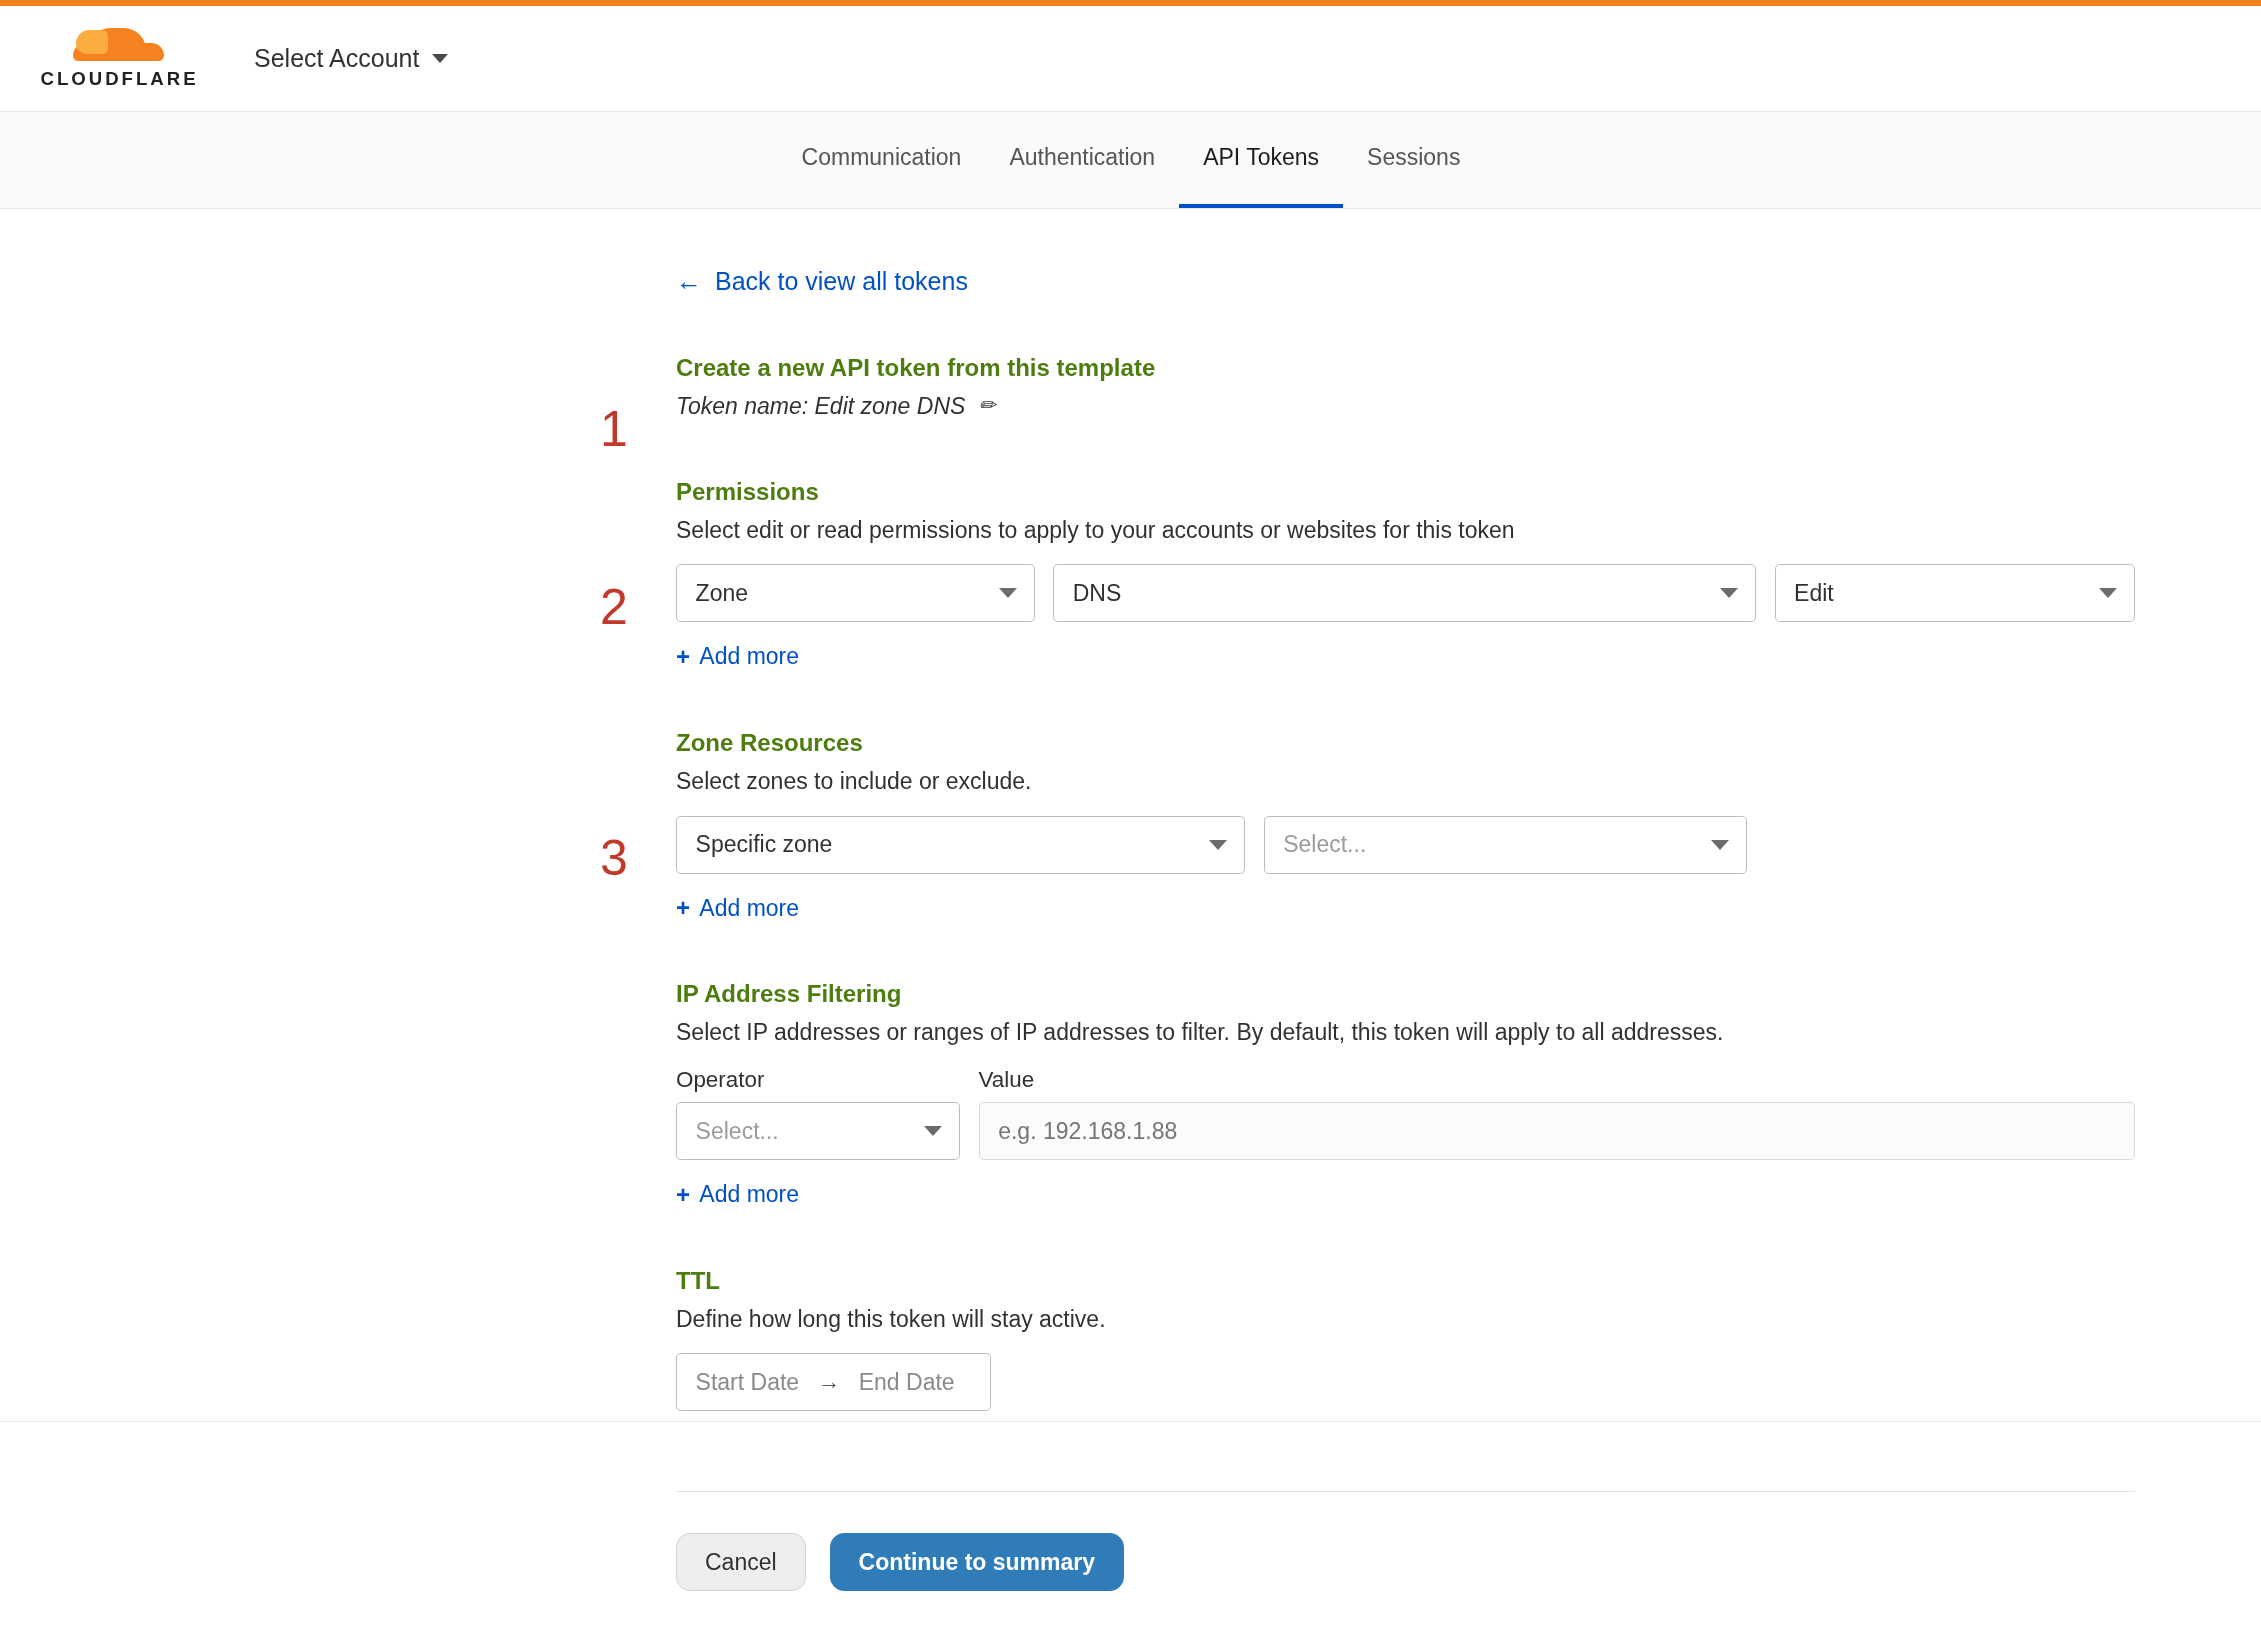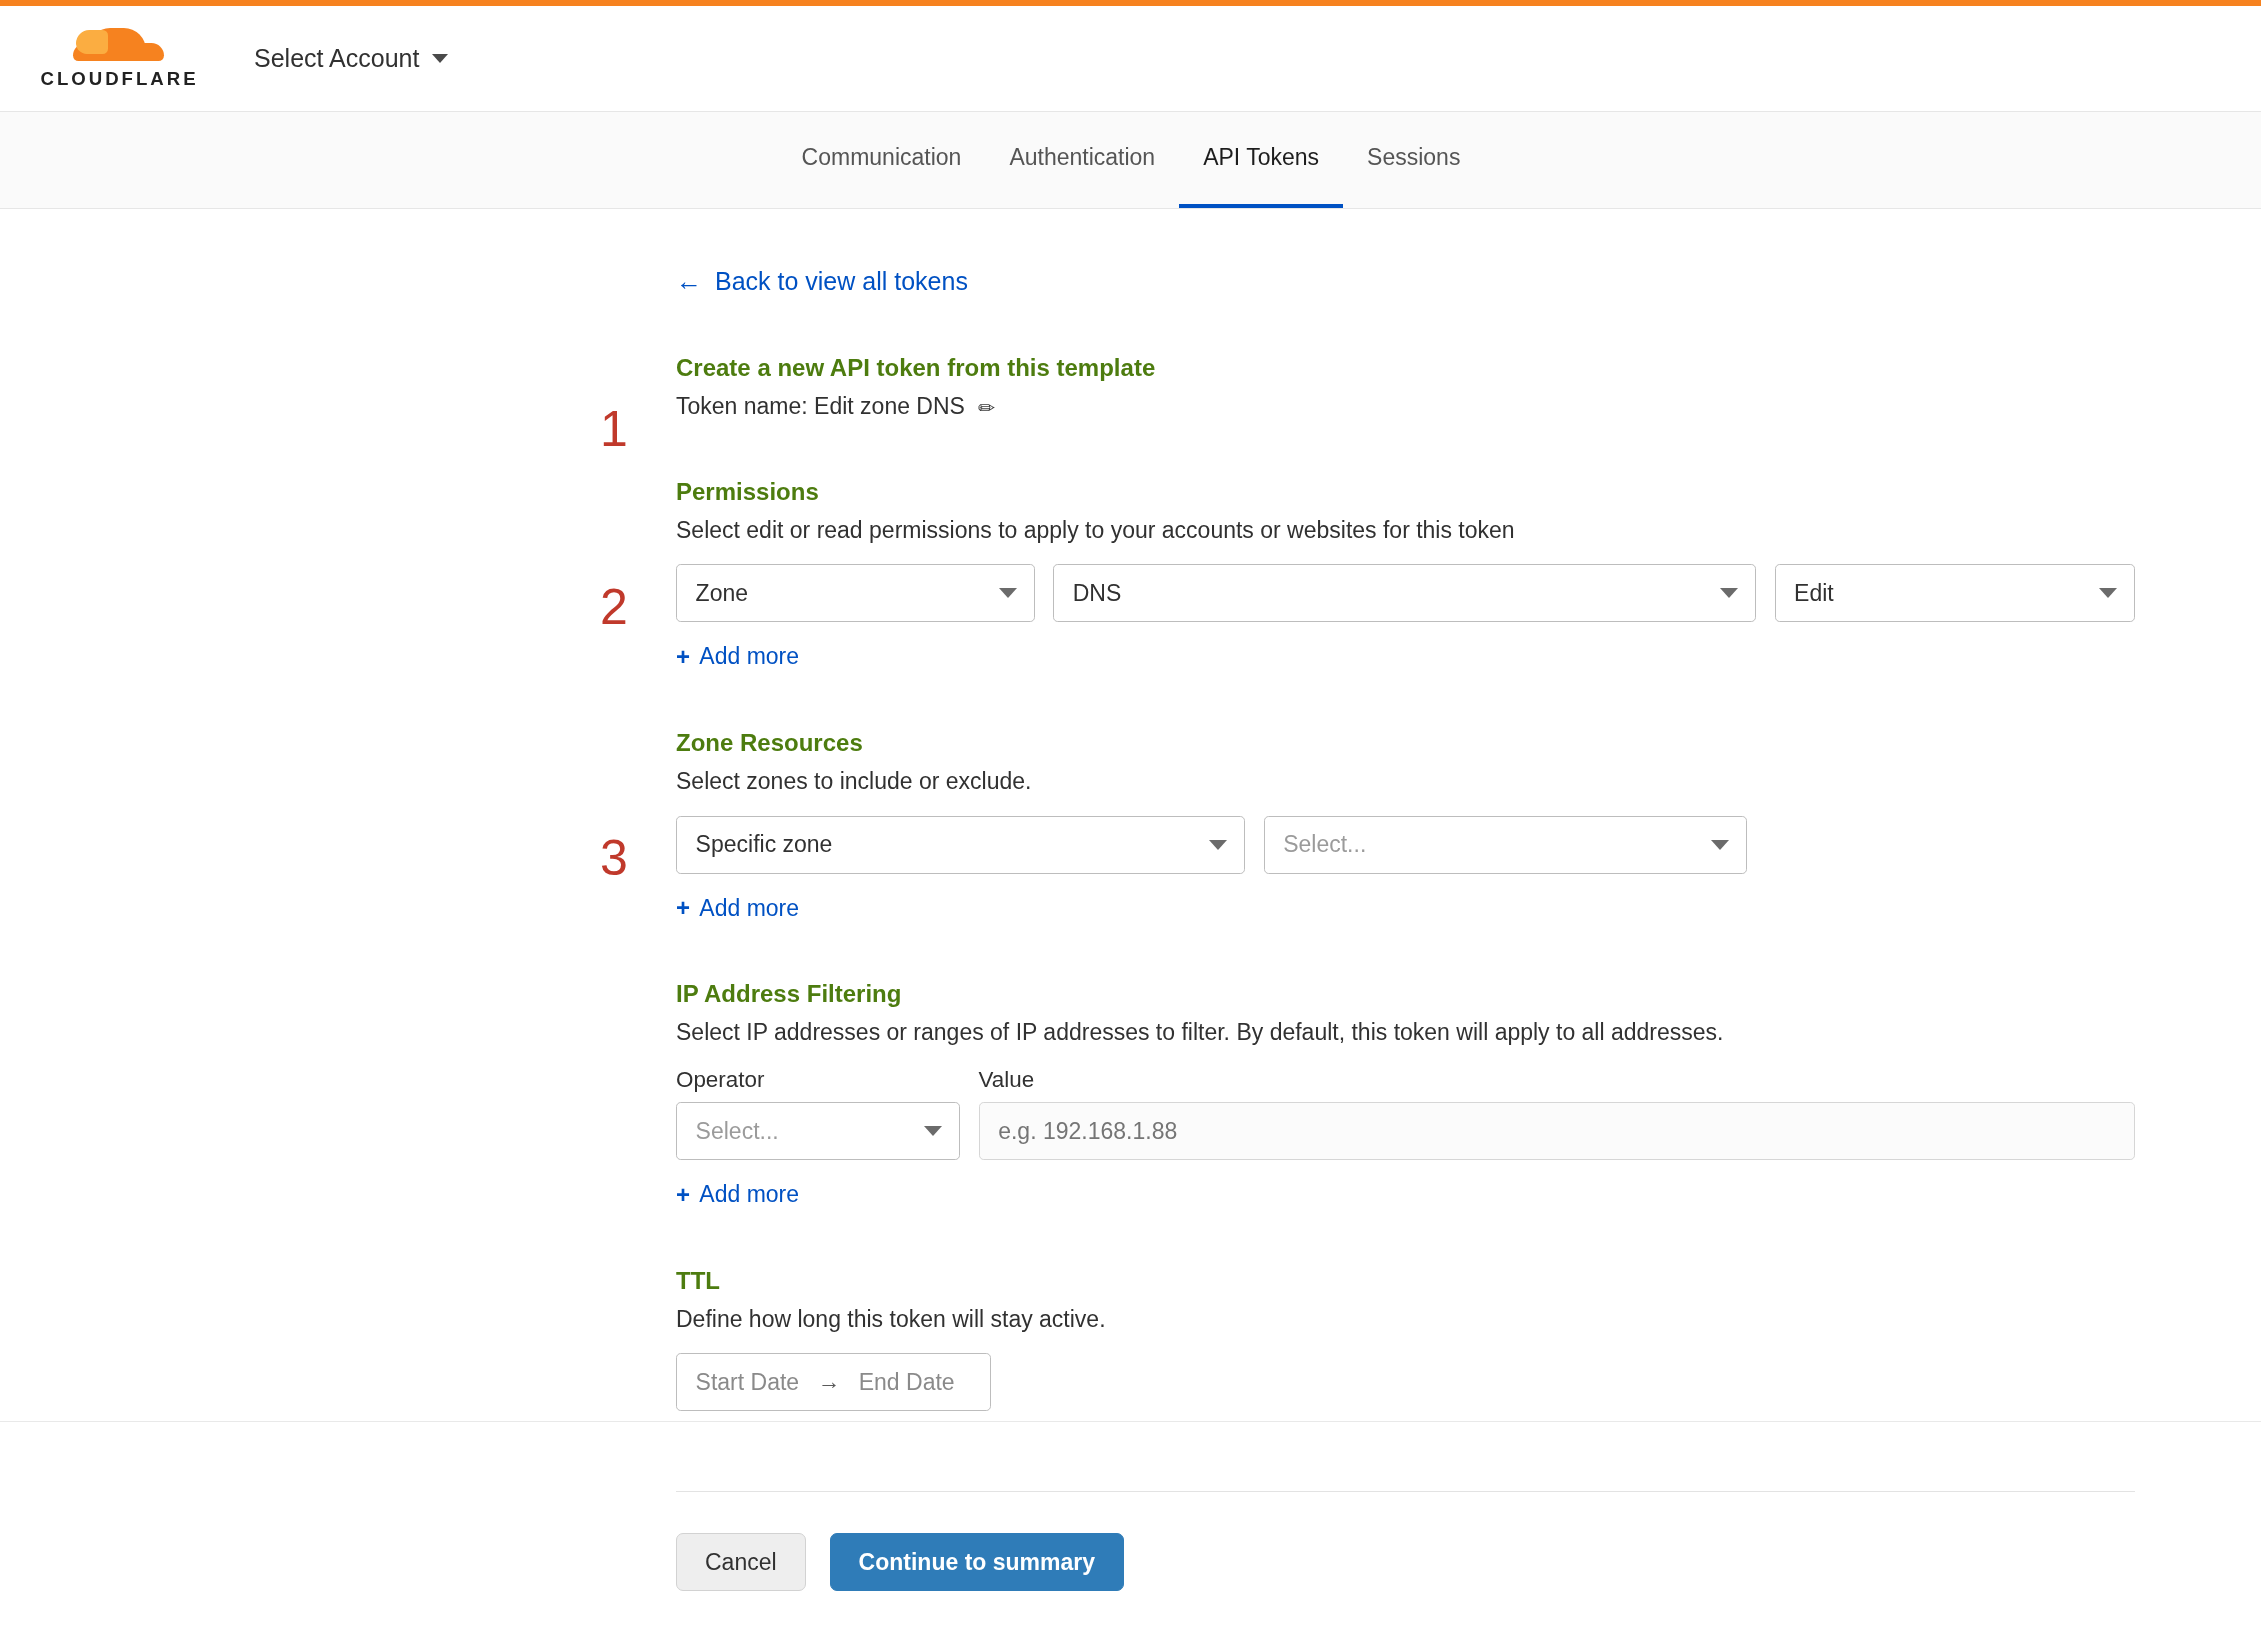"Token name: Edit zone DNS" .token-name-row { align-items: flex-end -> flex-start; font-style: none -> italic }
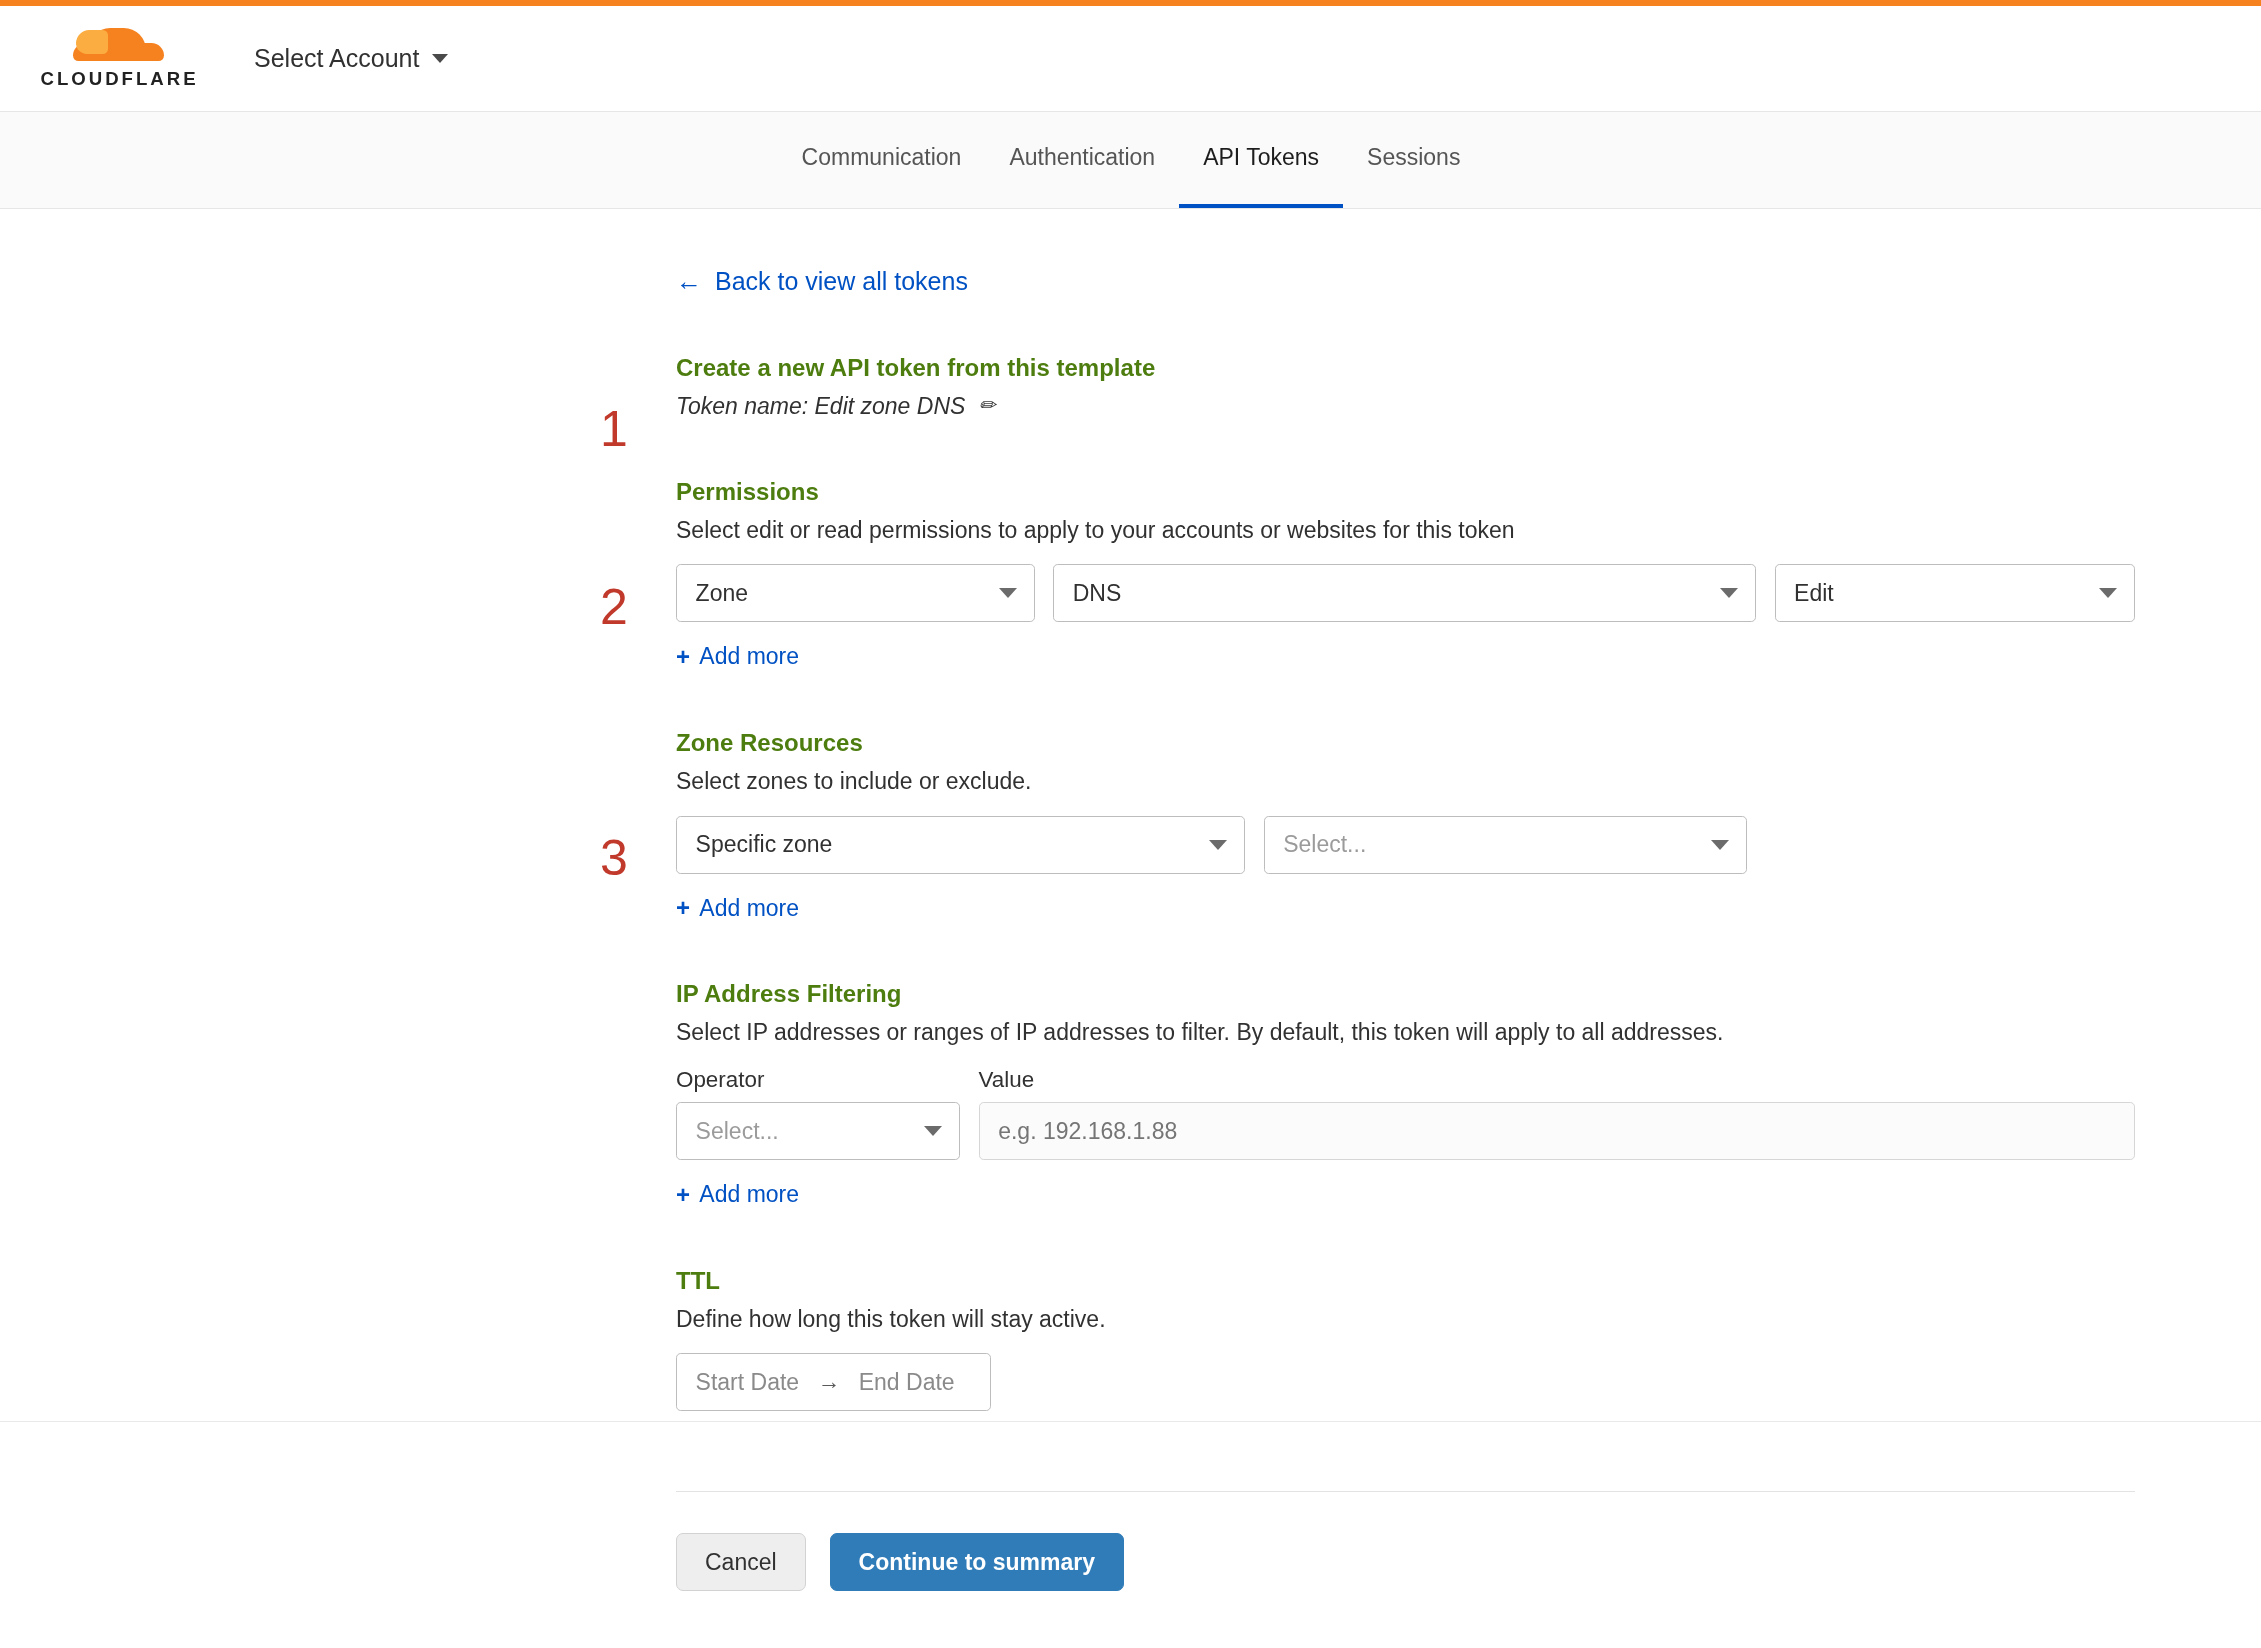"Cancel" .btn { border-radius: 7px -> 14px }
